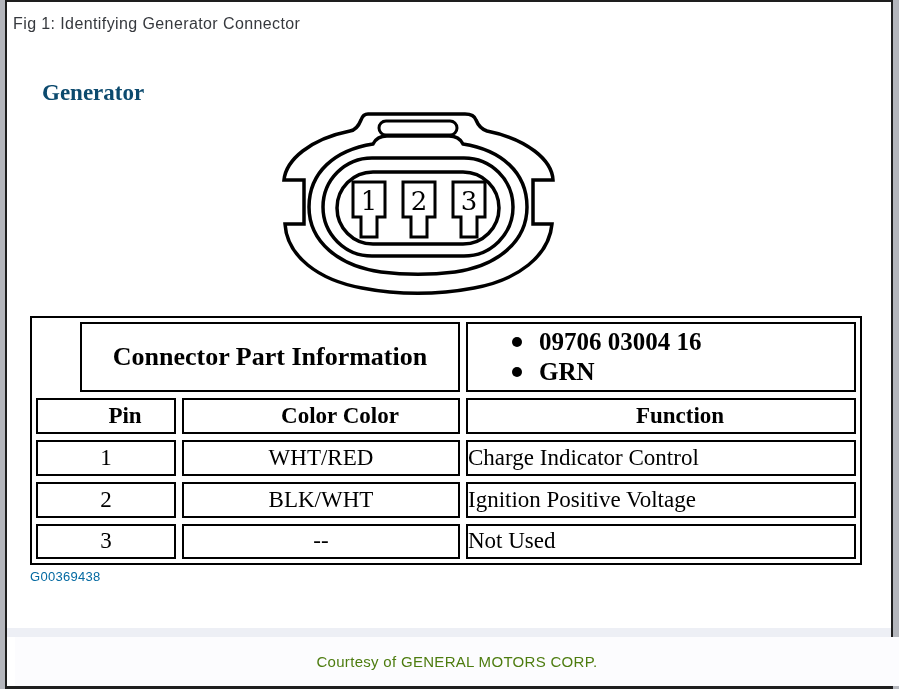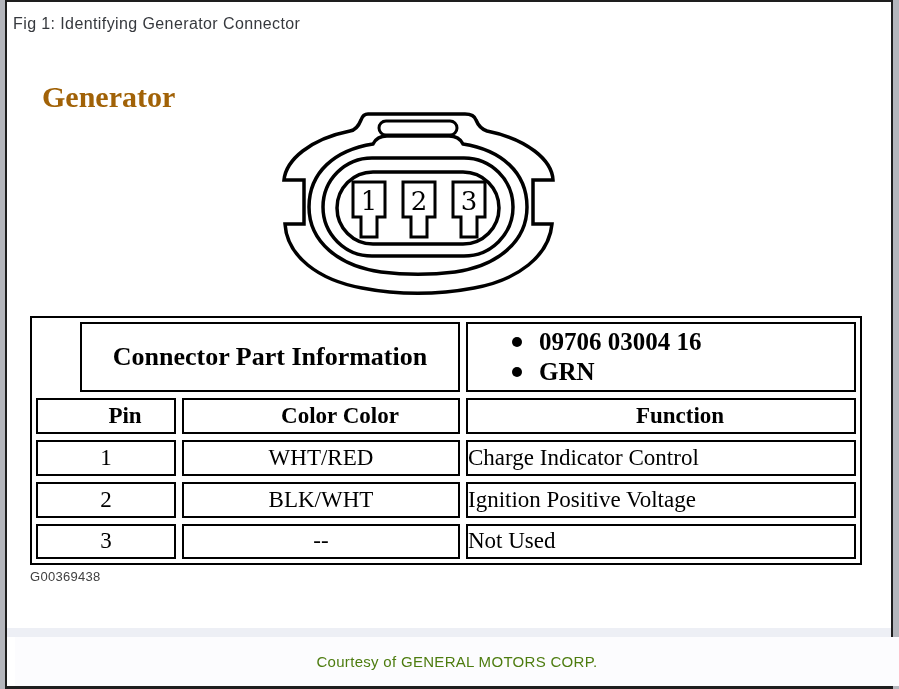"Generator" .gen-label { color: #a16207 -> #0c4a6e; font-size: 30px -> 23px }
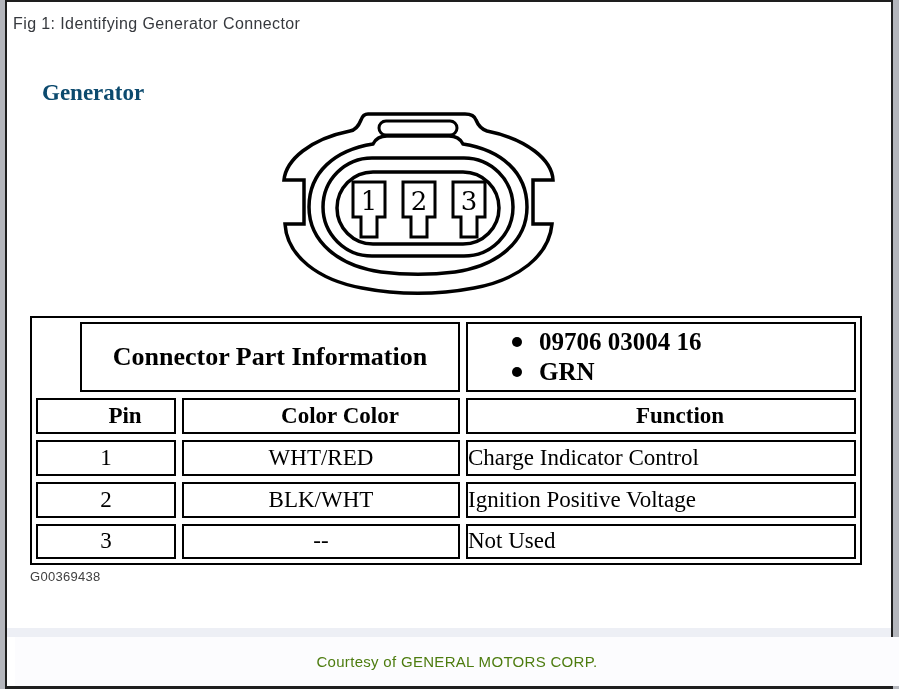"G00369438" .graphic-id { color: #404040 -> #0369a1 }
